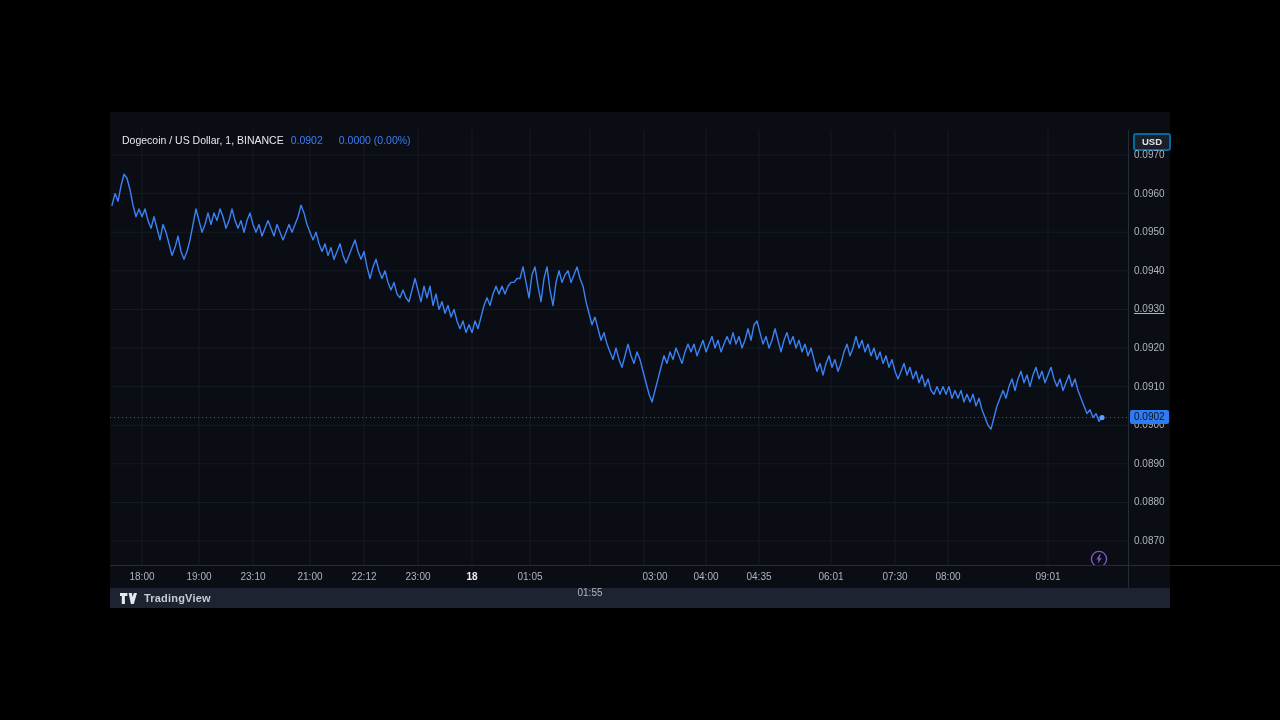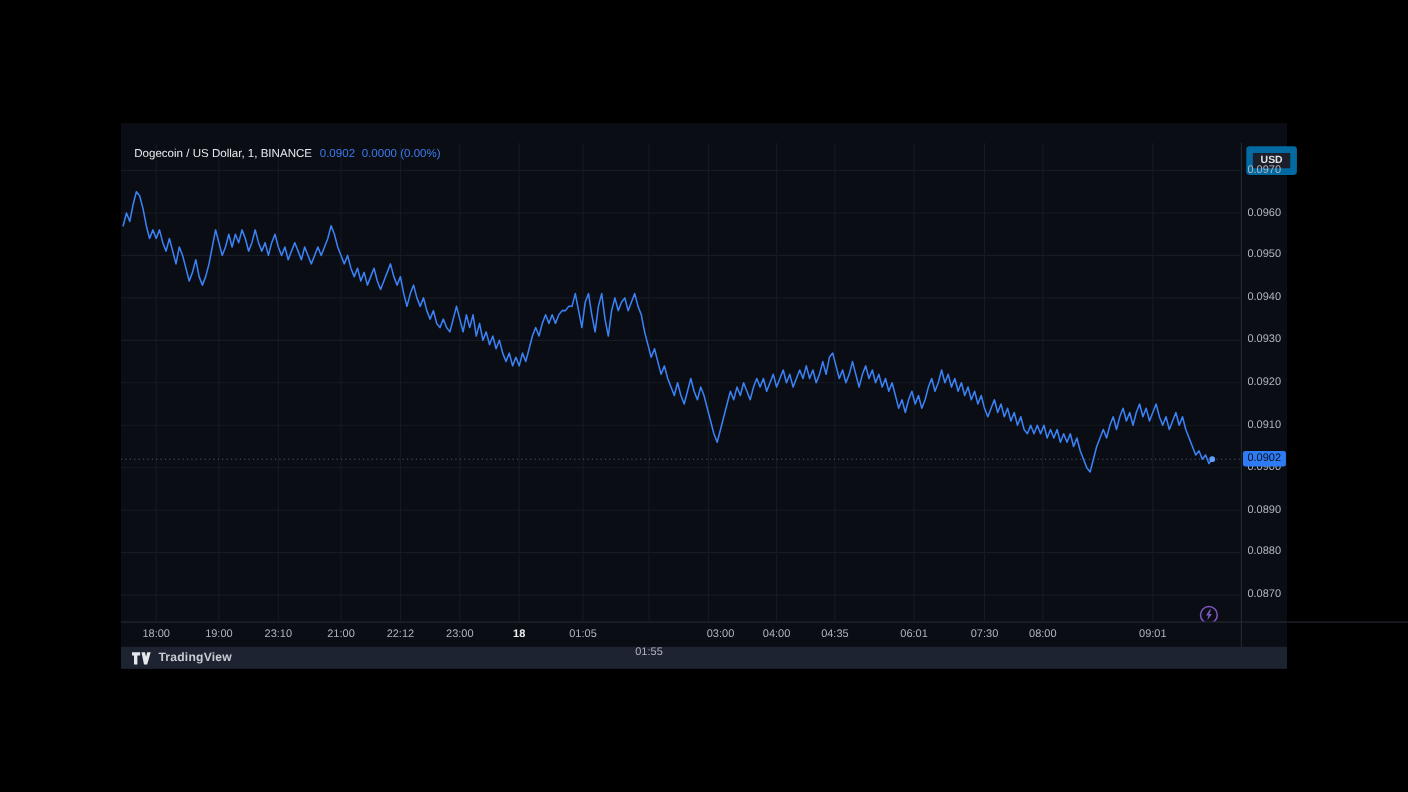"0.0000 (0.00%)" .legend .chg { margin-left: 6px -> 16px }
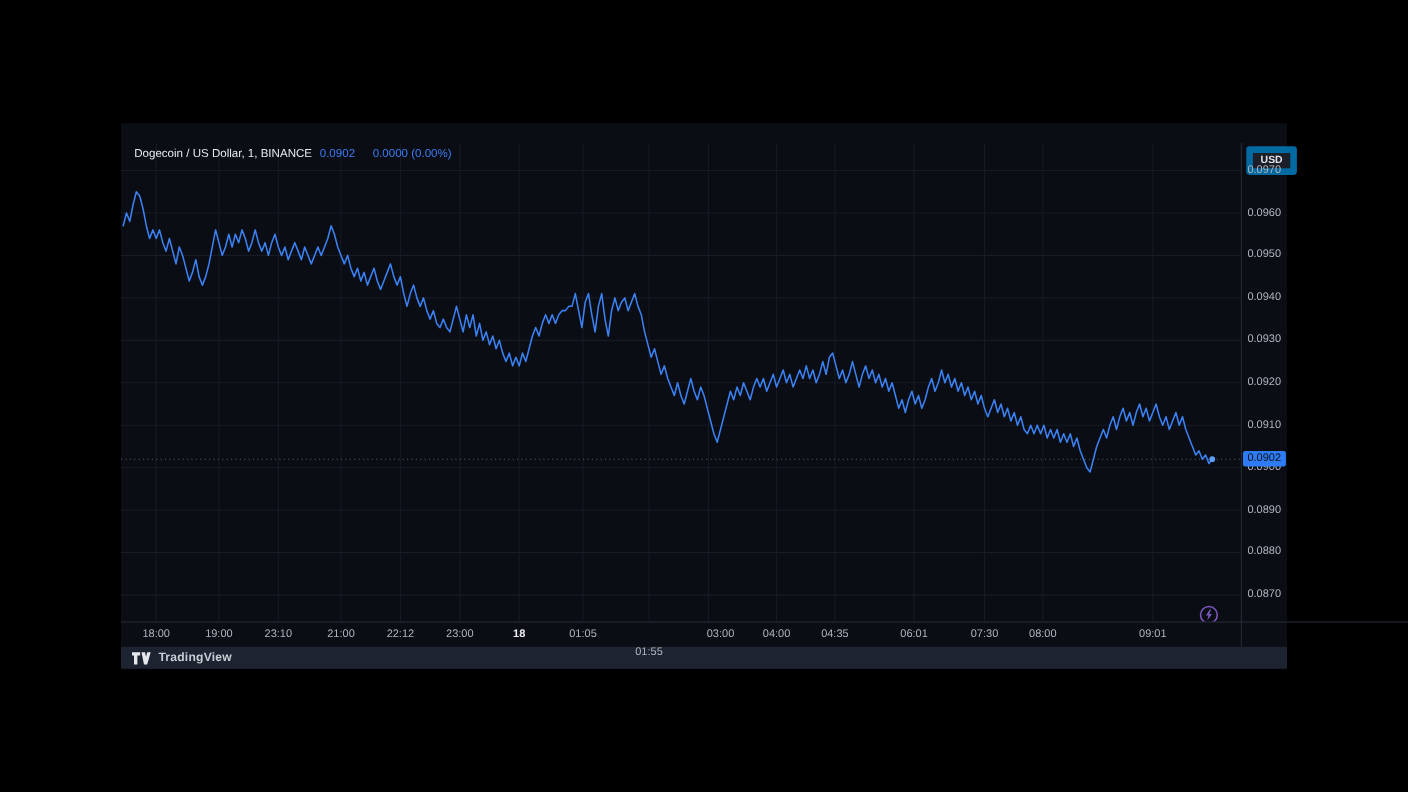"USD" .usd-badge { border: 6px solid #0369a1 -> 2px solid #0369a1 }
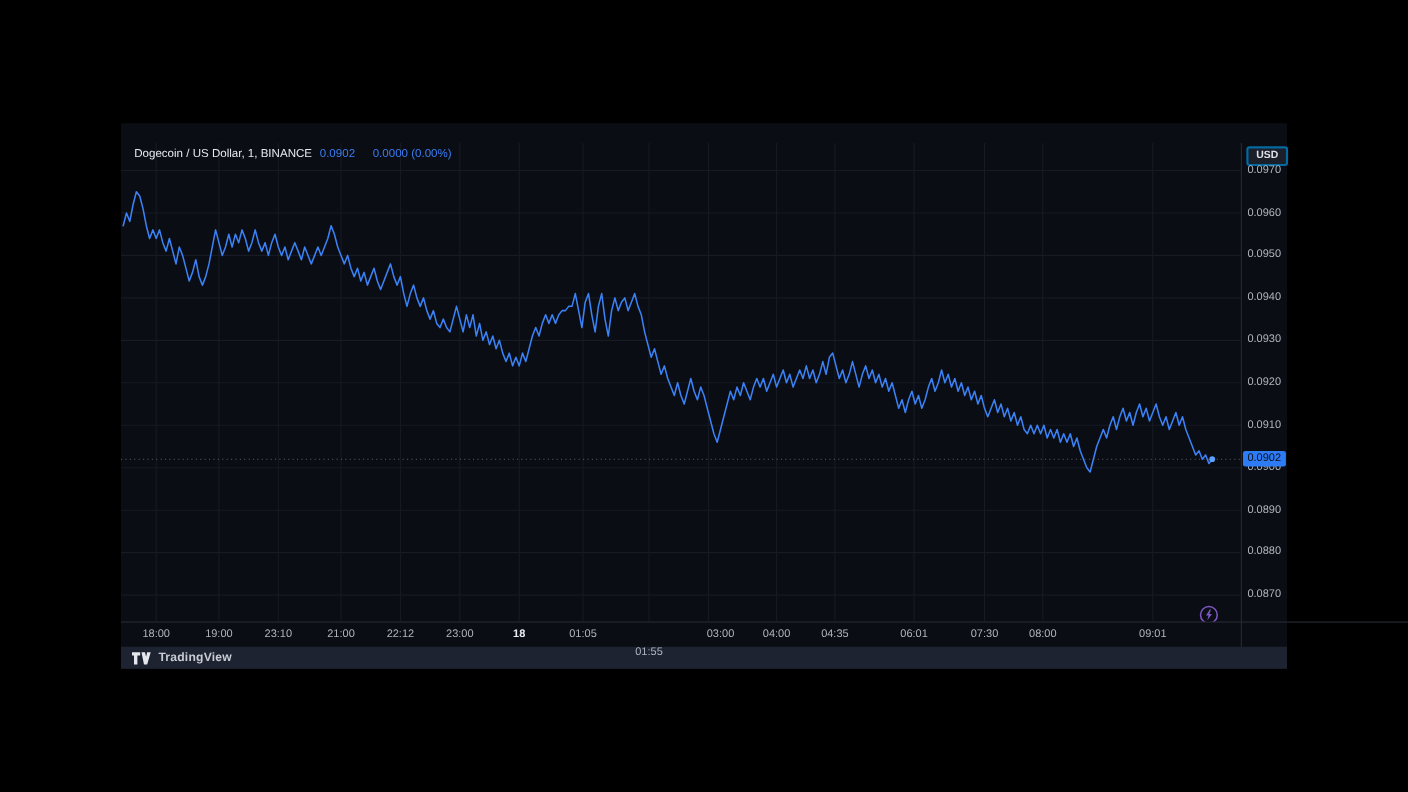"0.0930" div.ptick { text-decoration: none -> underline }
